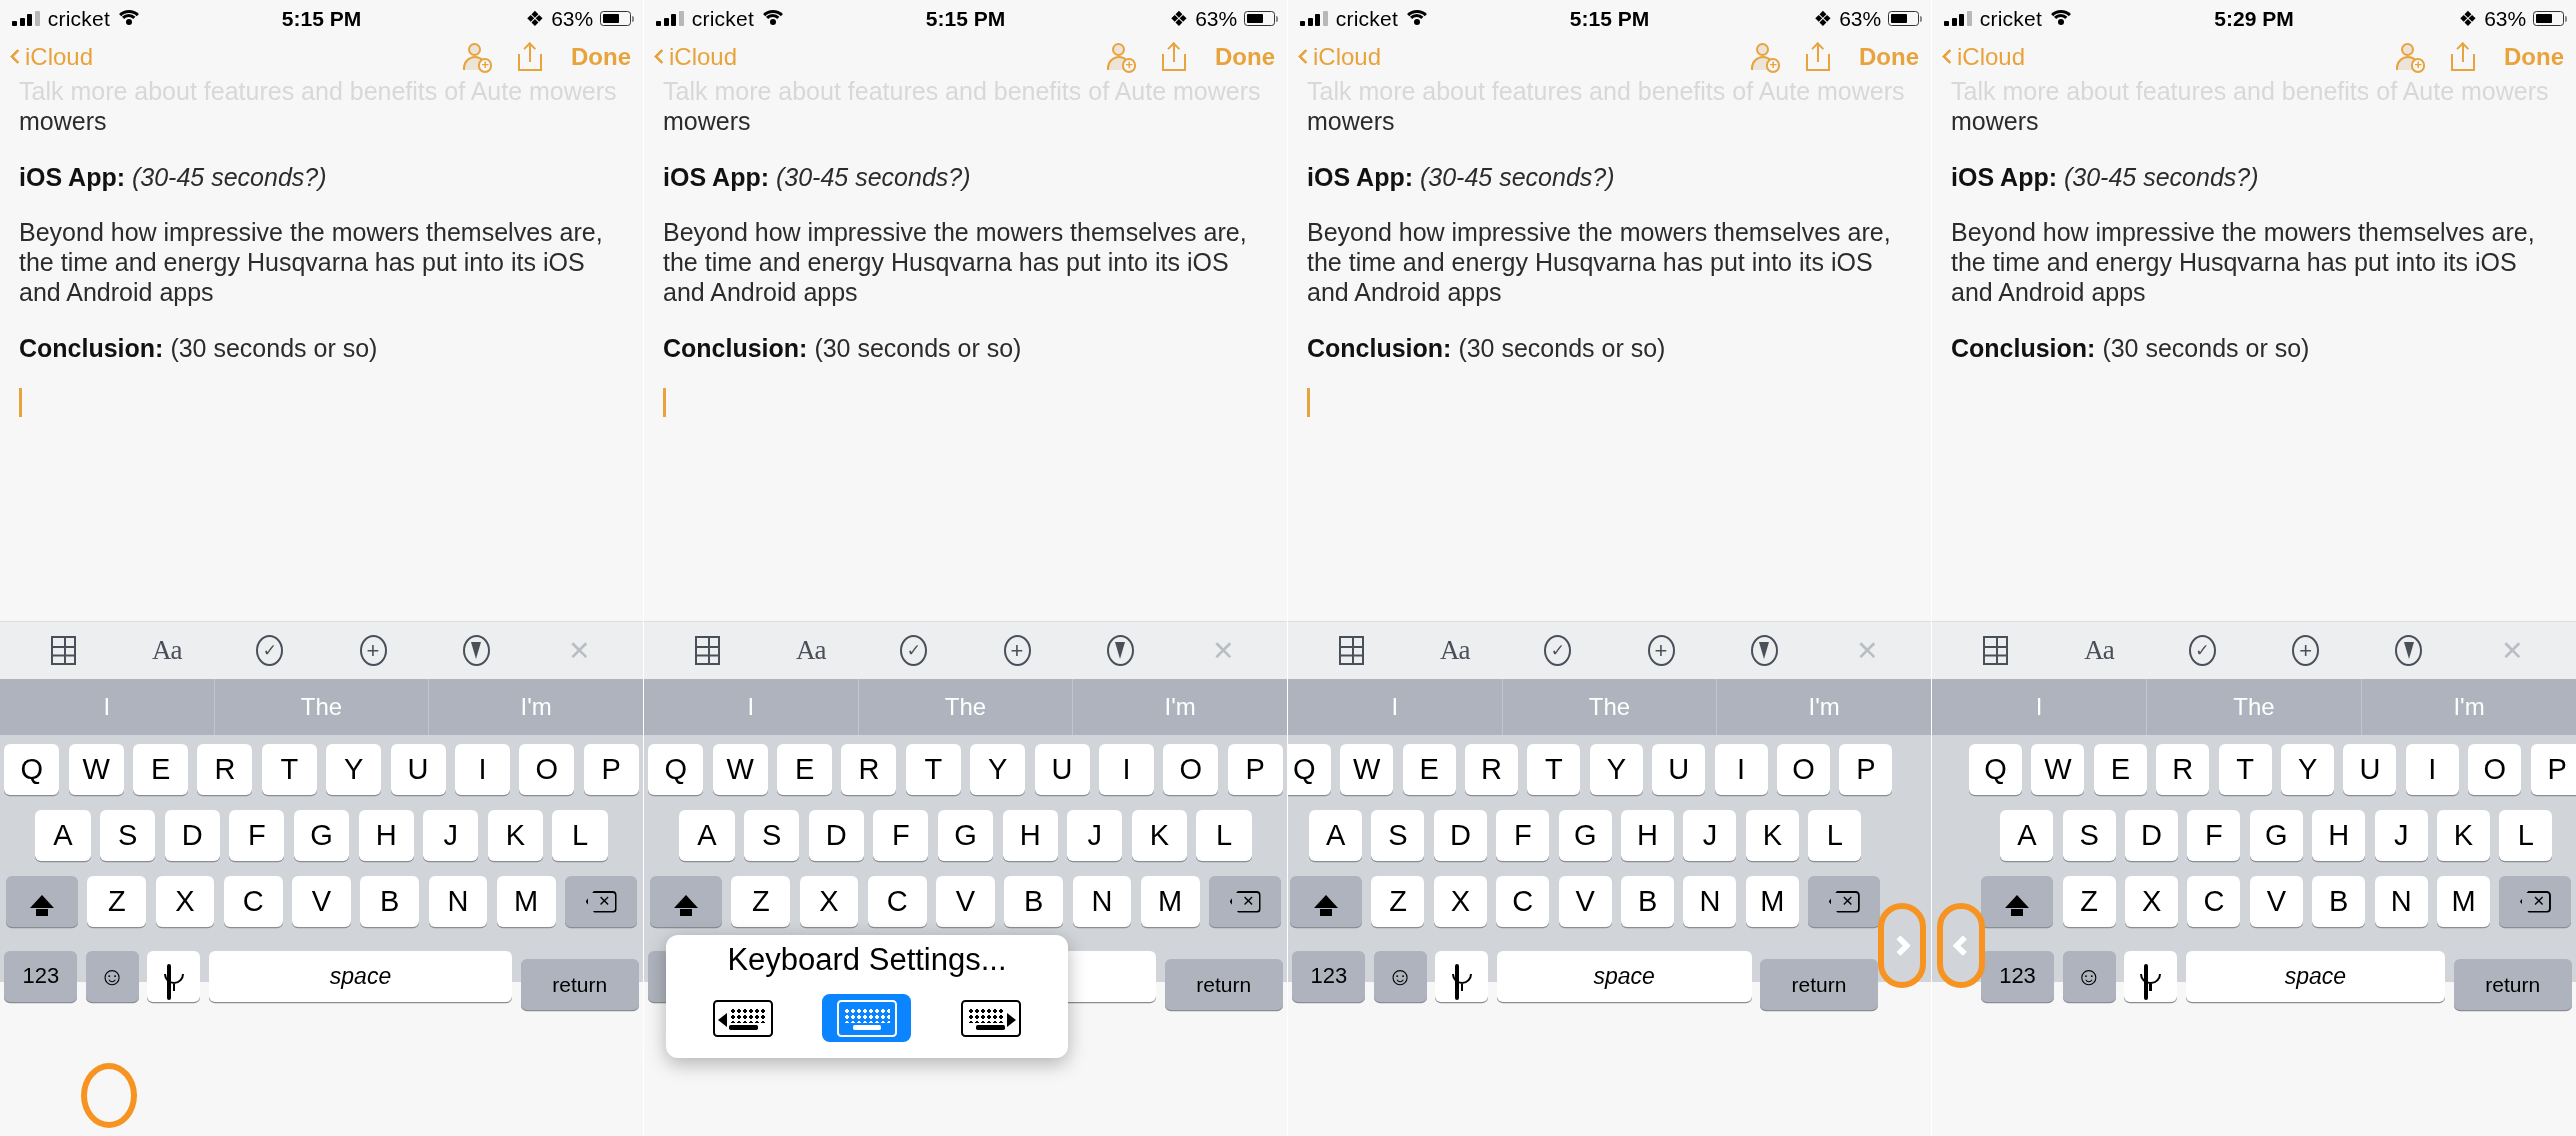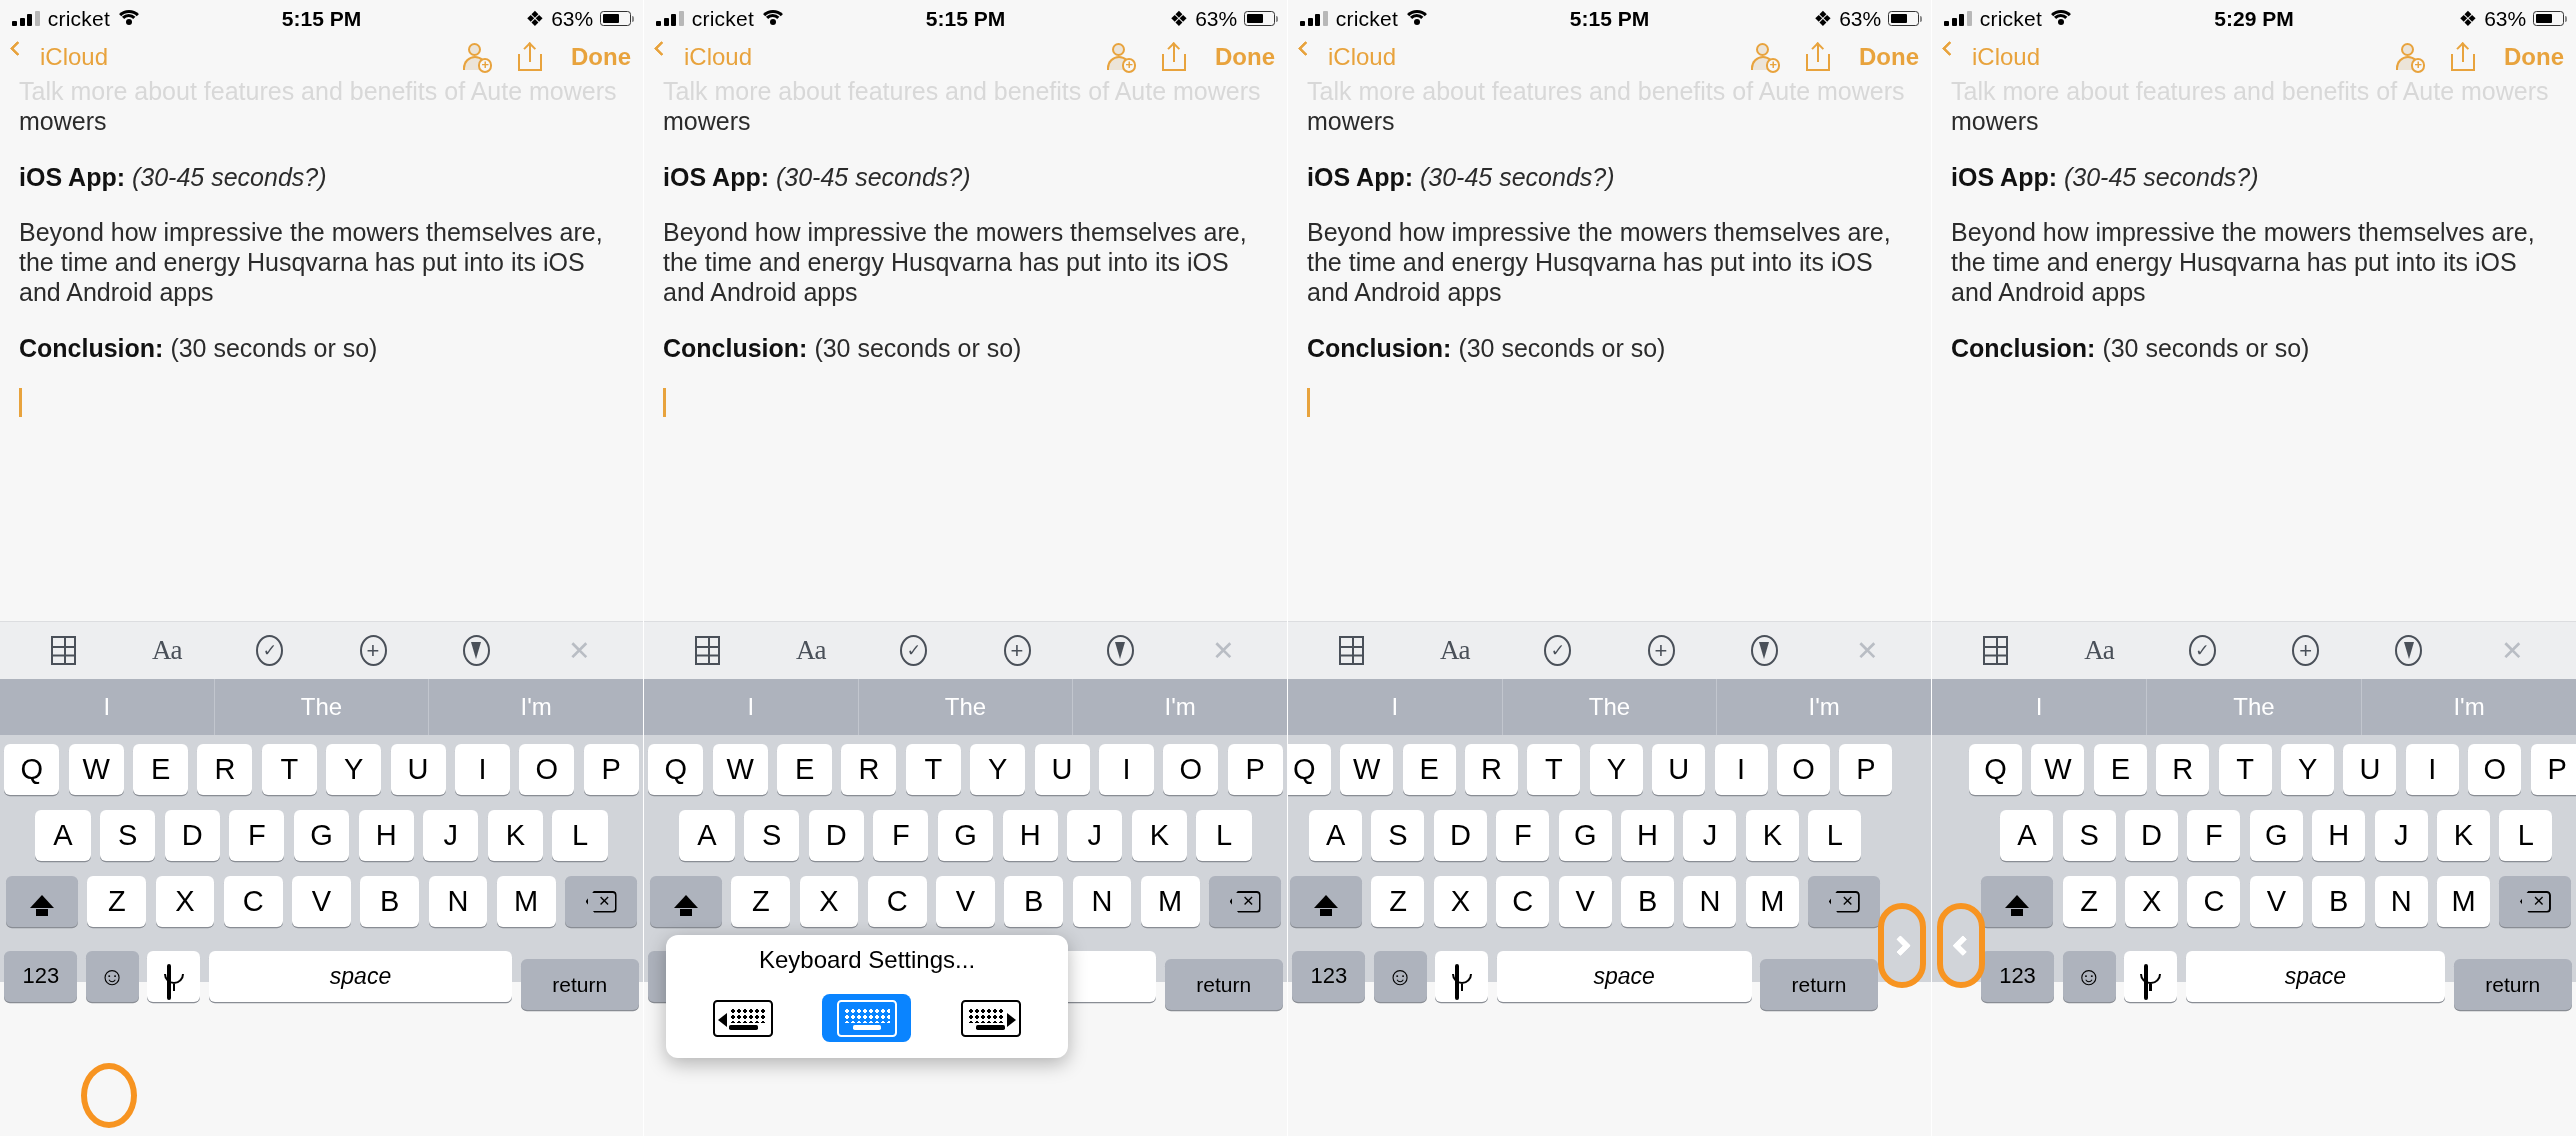"iCloud" .nav-back { align-items: none -> center; gap: 17px -> 2px }
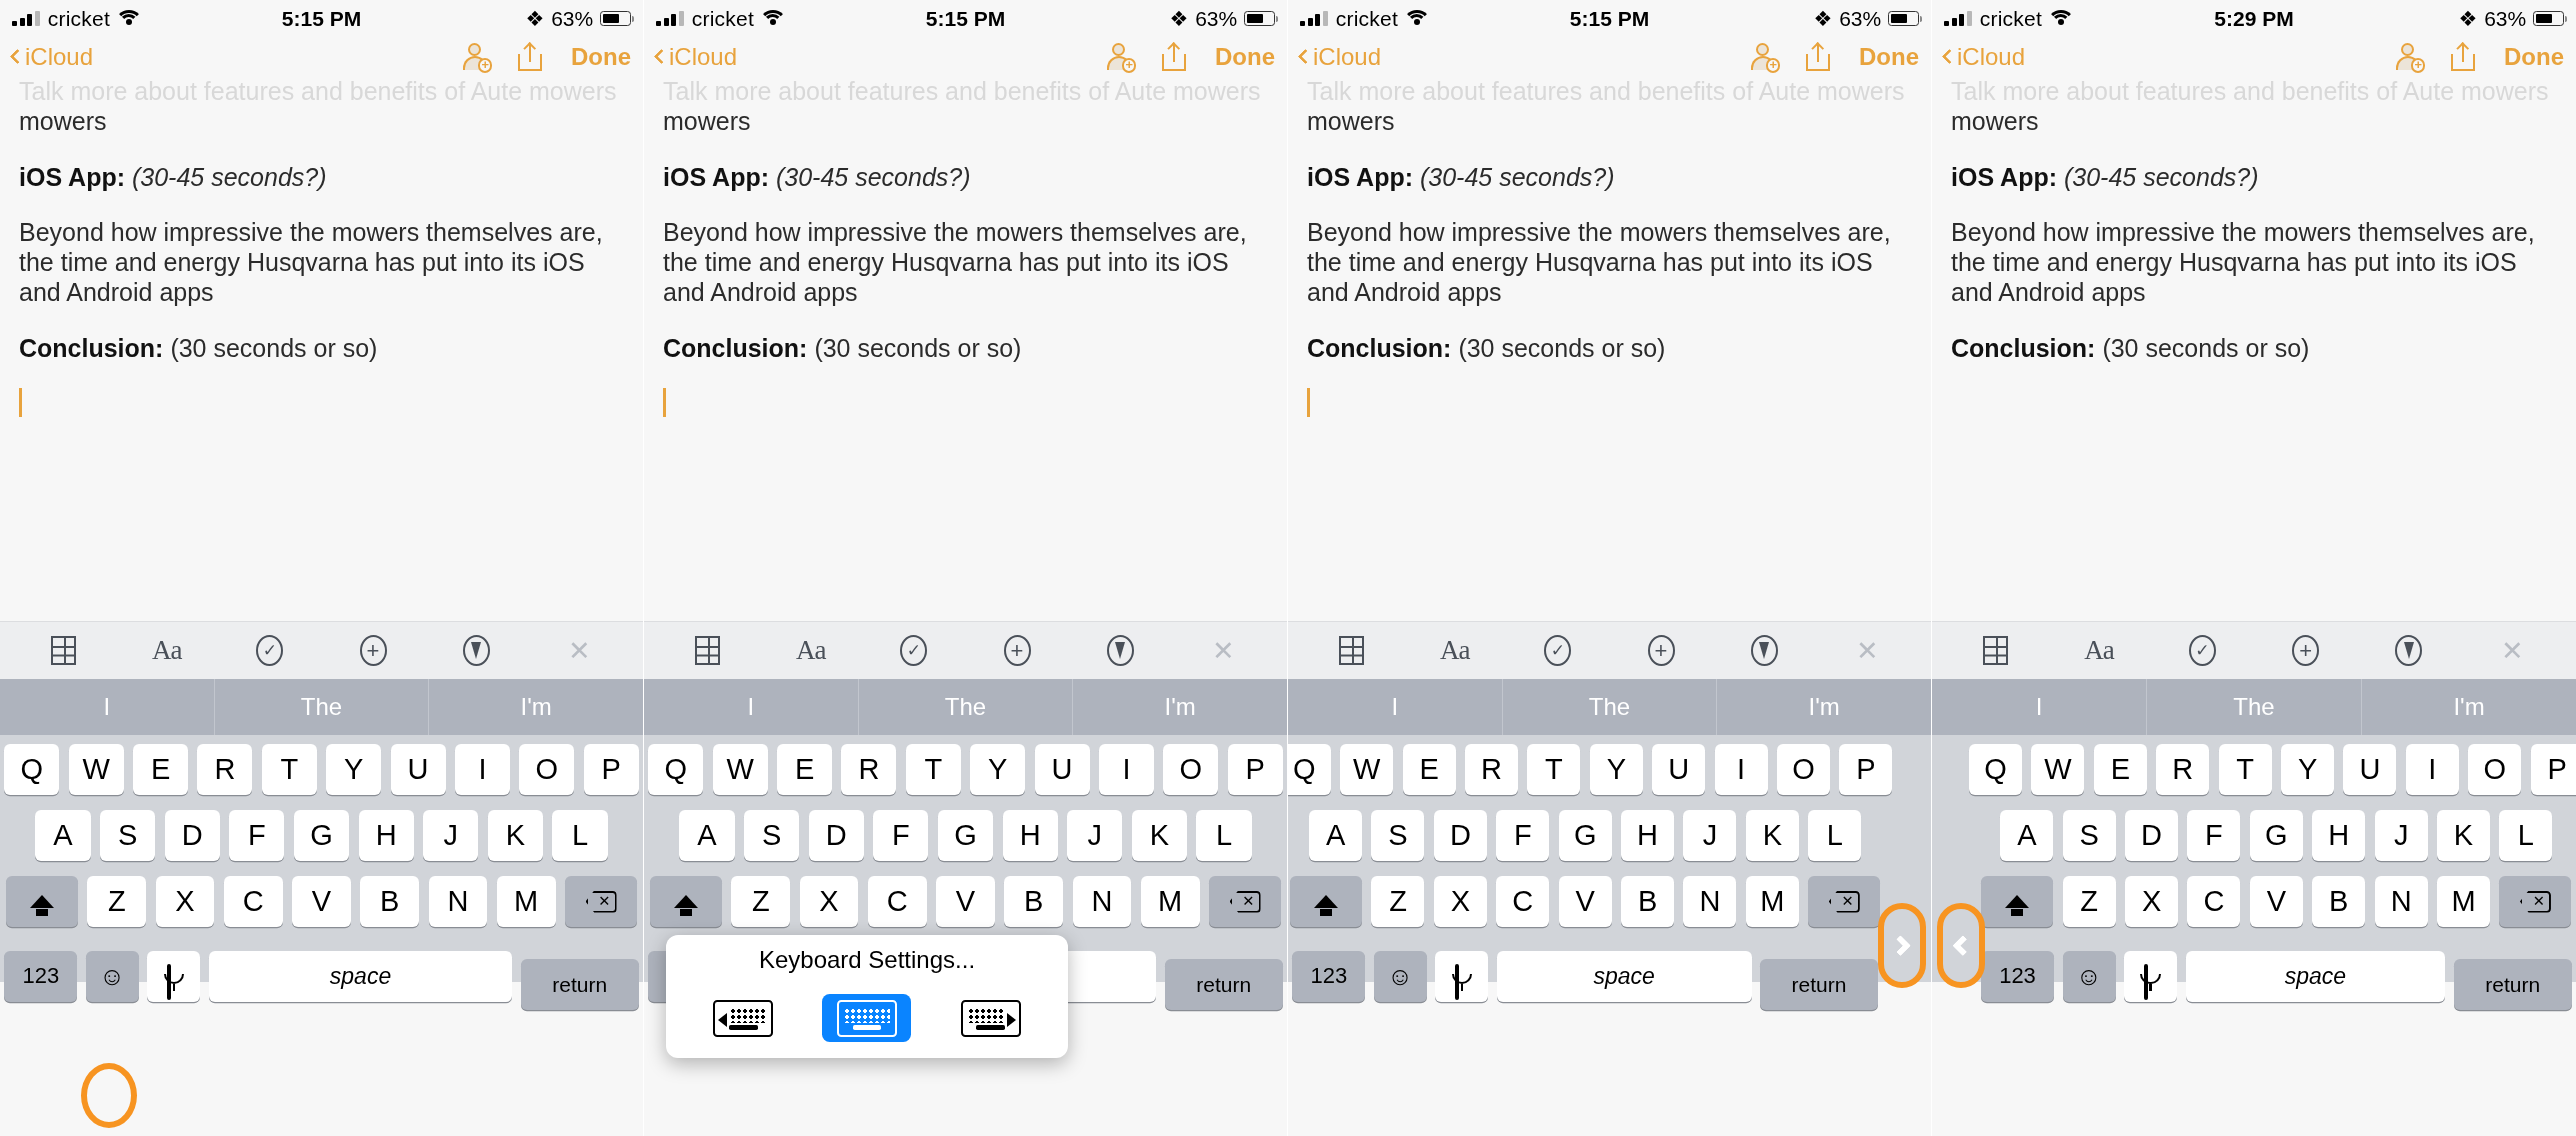"Keyboard Settings..." .popup-item { font-size: 24px -> 31px }
